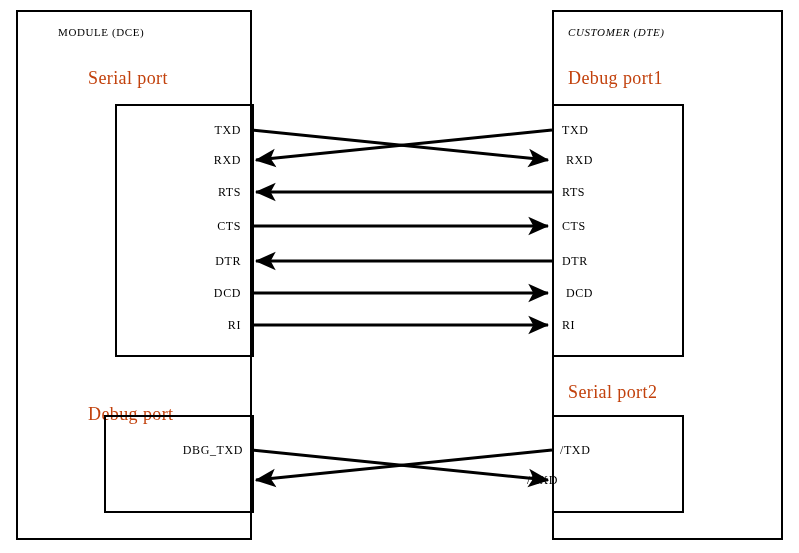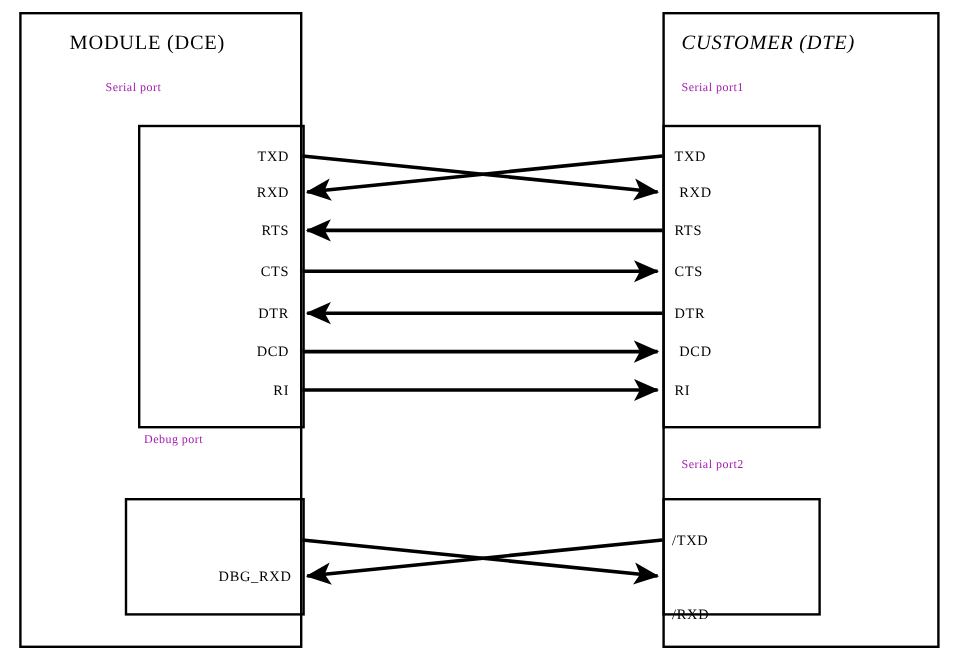"MODULE (DCE)" .panel-title { font-size: 17px -> 11px }
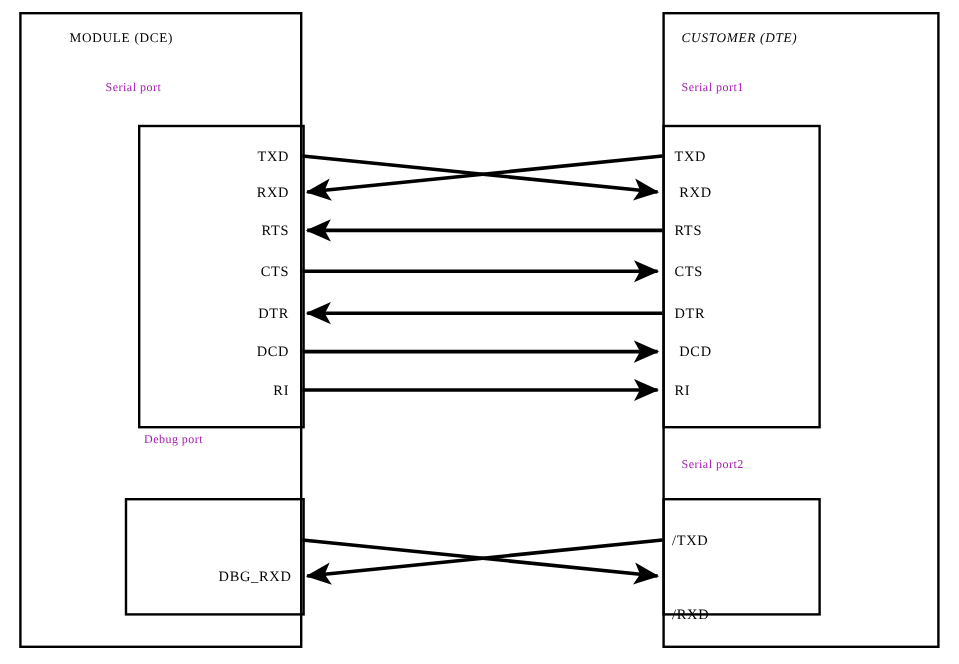"Serial port" .port-title { color: #a21caf -> #c2410c; font-size: 10px -> 18px }
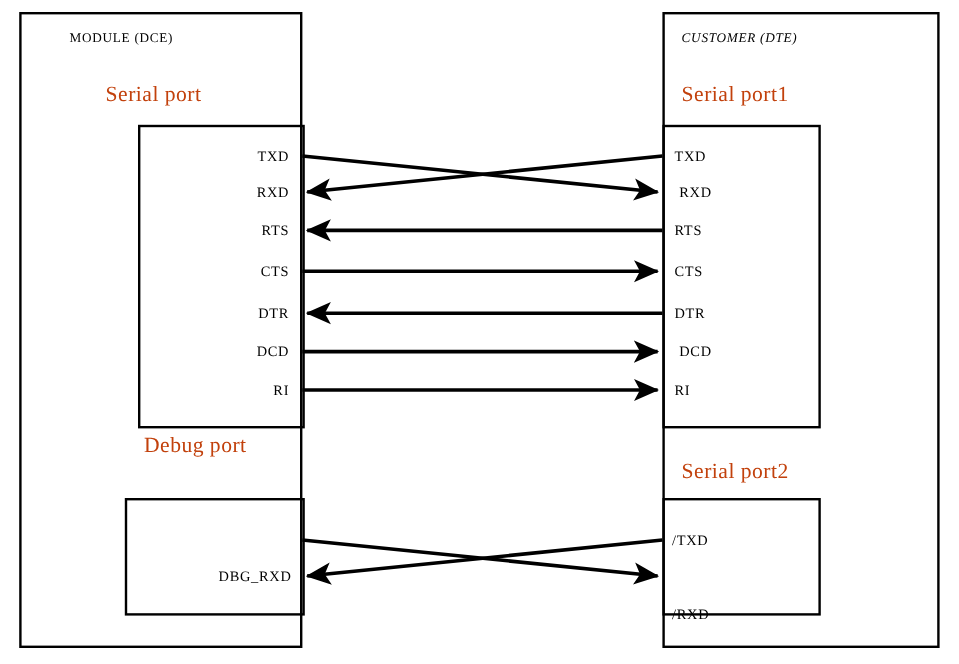"Serial port1" div.port-title { text: Serial -> Debug }
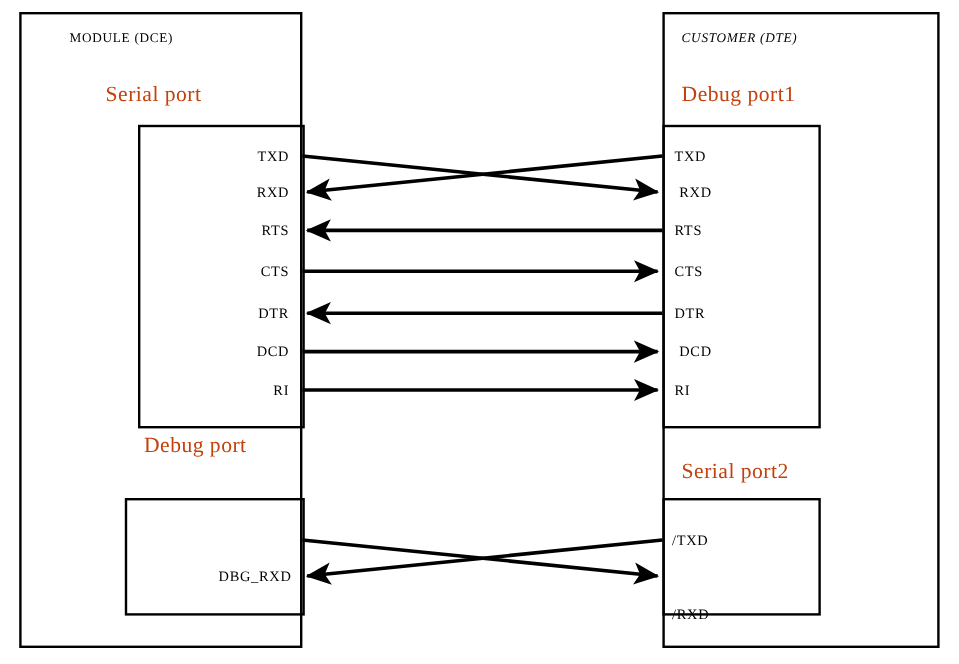"Debug port" div.port-title { margin-left: 32px -> none; top: 361px -> 404px }
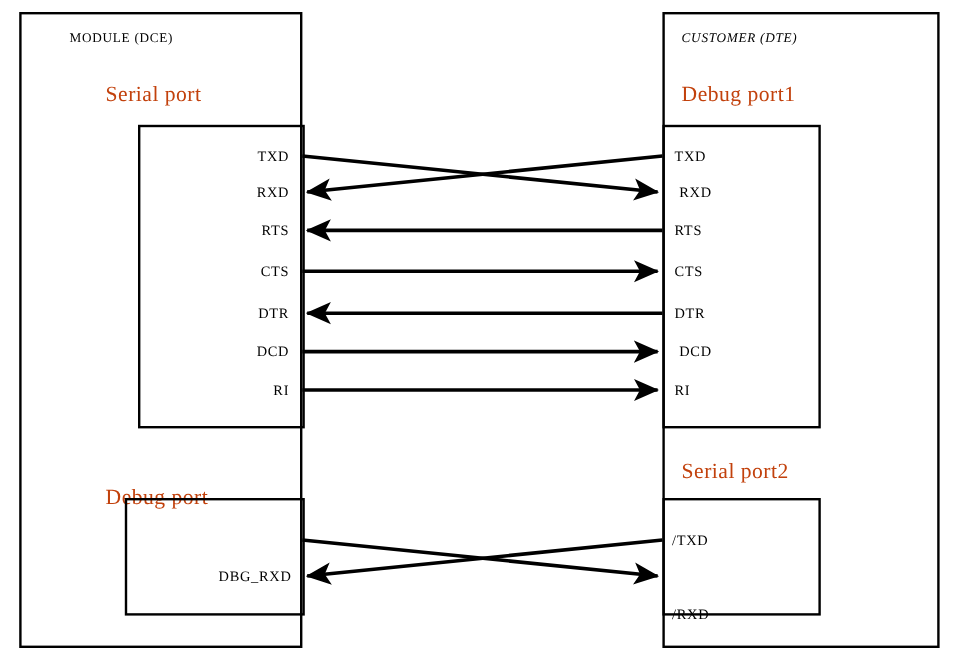"DBG_TXD" div.sig { html: none -> <div>DBG_TXD</div> }
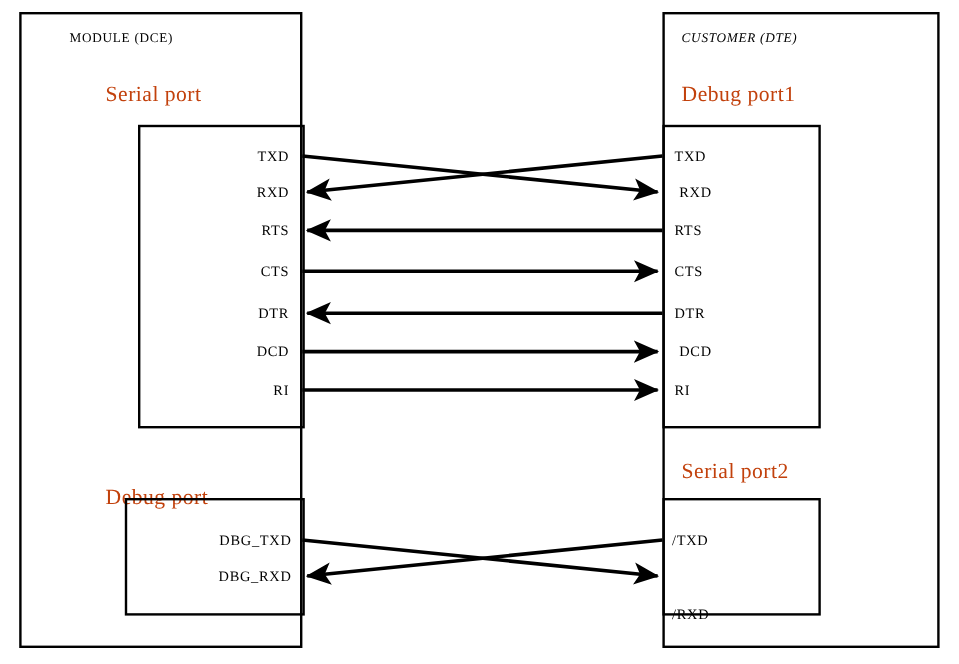"DBG_RXD" div.sig { html: <div>DBG_RXD</div> -> none }
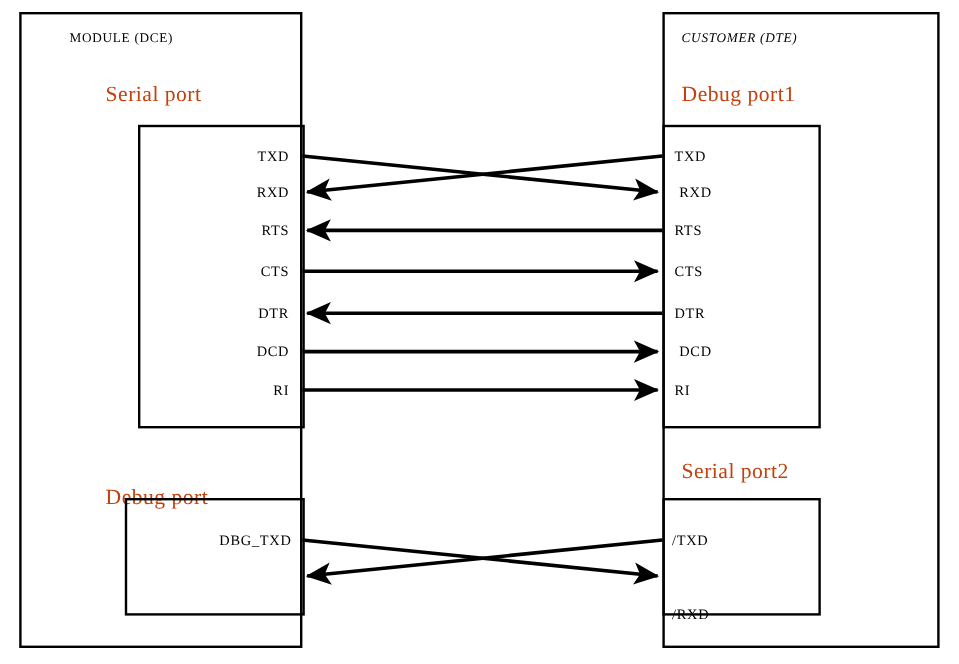"/RXD" div.sig { left: 560px -> 527px; margin-top: 32px -> none }
